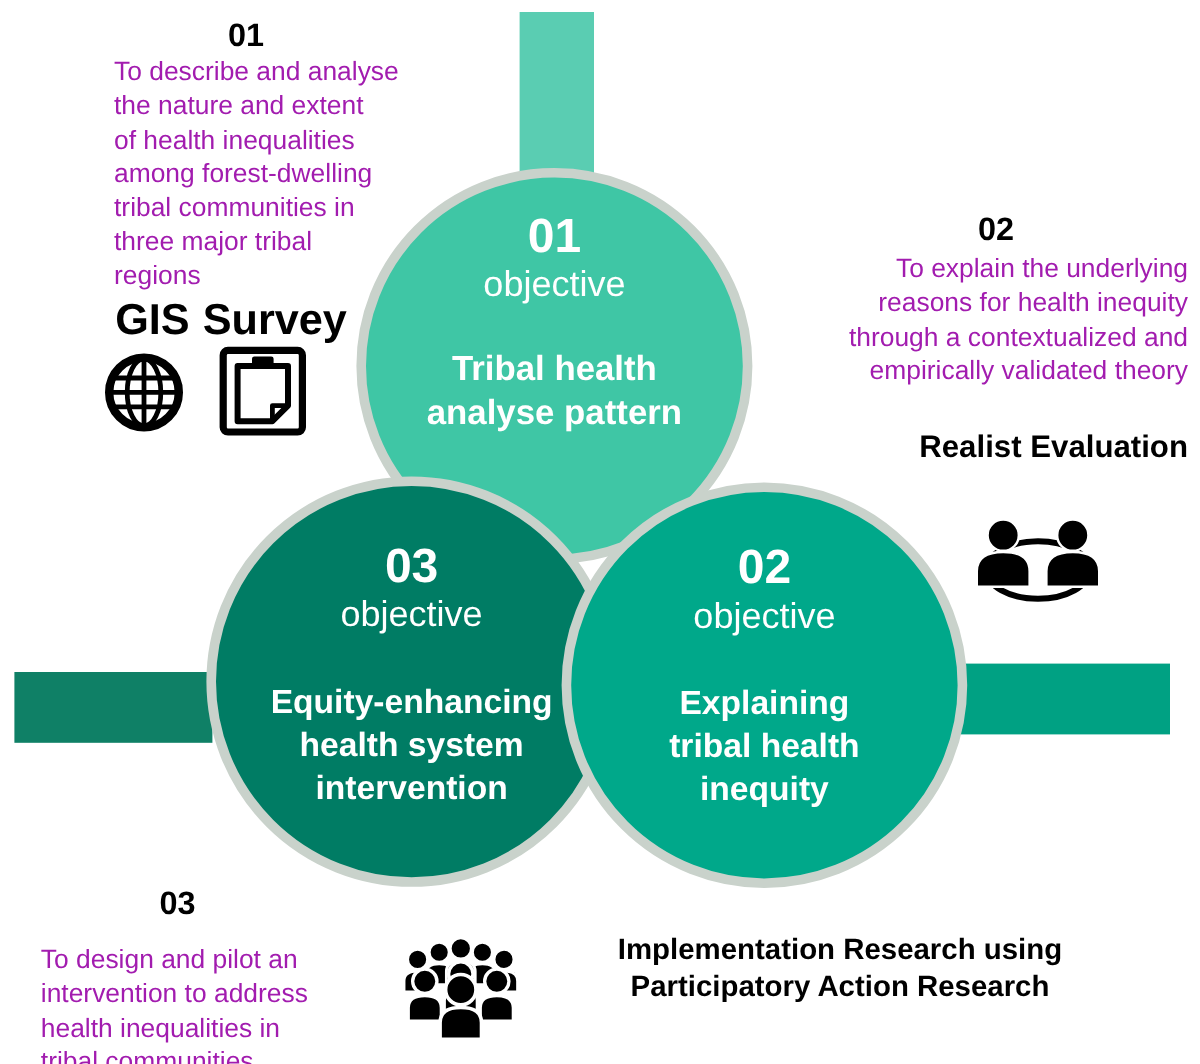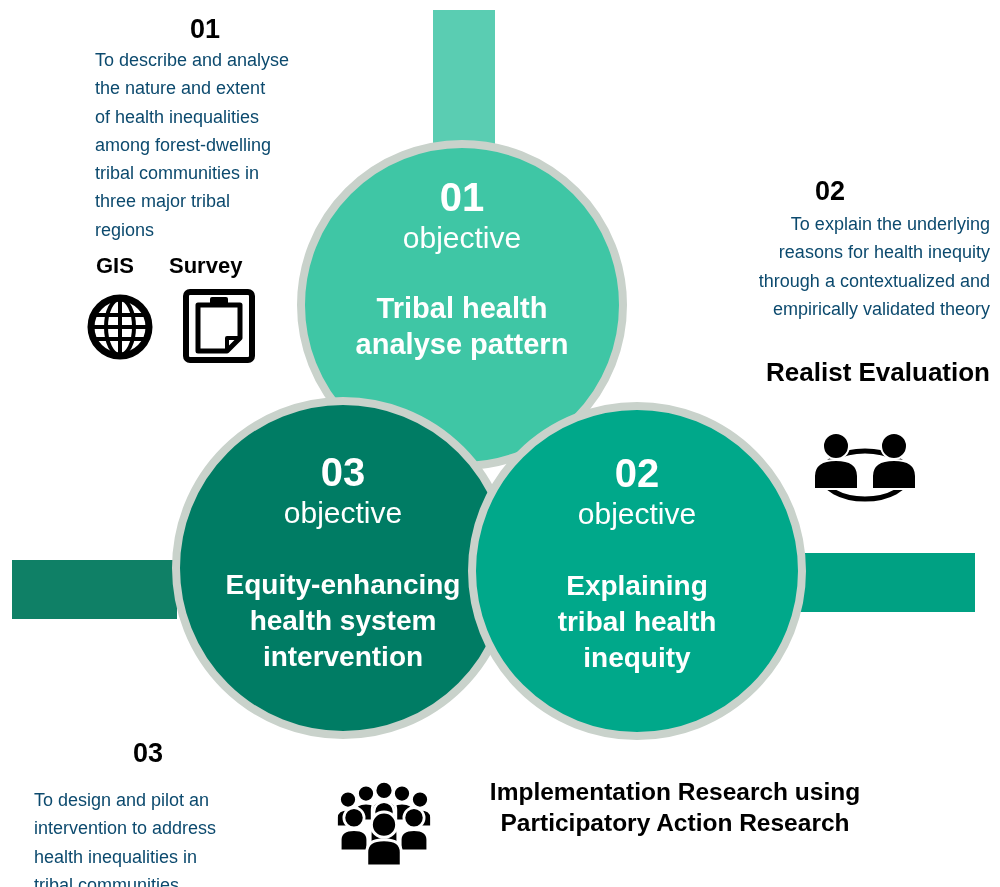"To describe and analyse" .para { color: #0c4a6e -> #a21caf; font-size: 18px -> 22px }
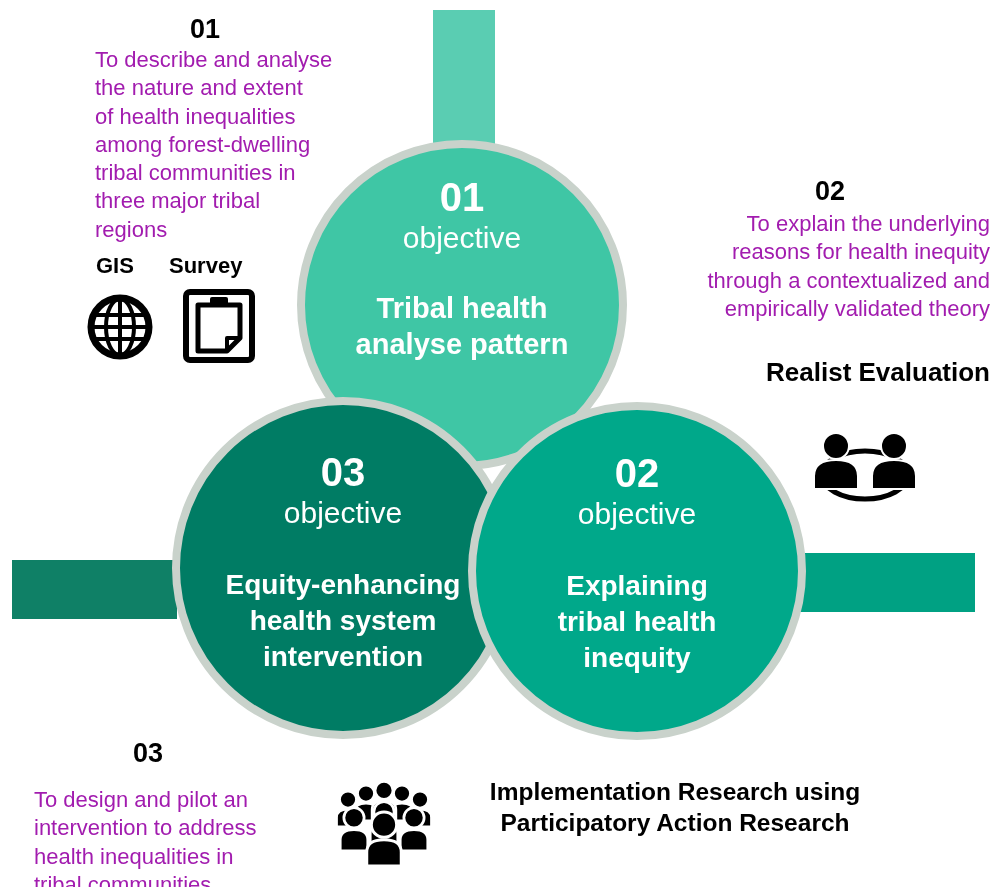"GIS" .method-label { font-size: 22px -> 36px }
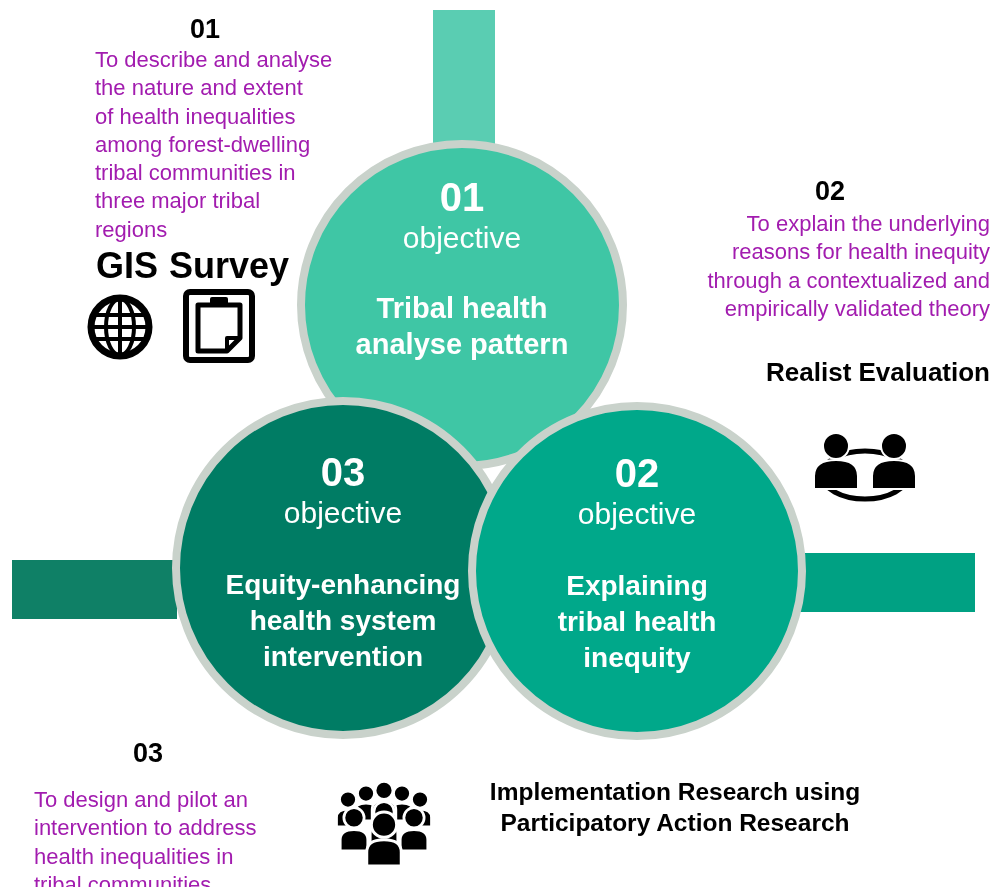"Implementation Research using" div.anno { left: 455px -> 480px }
